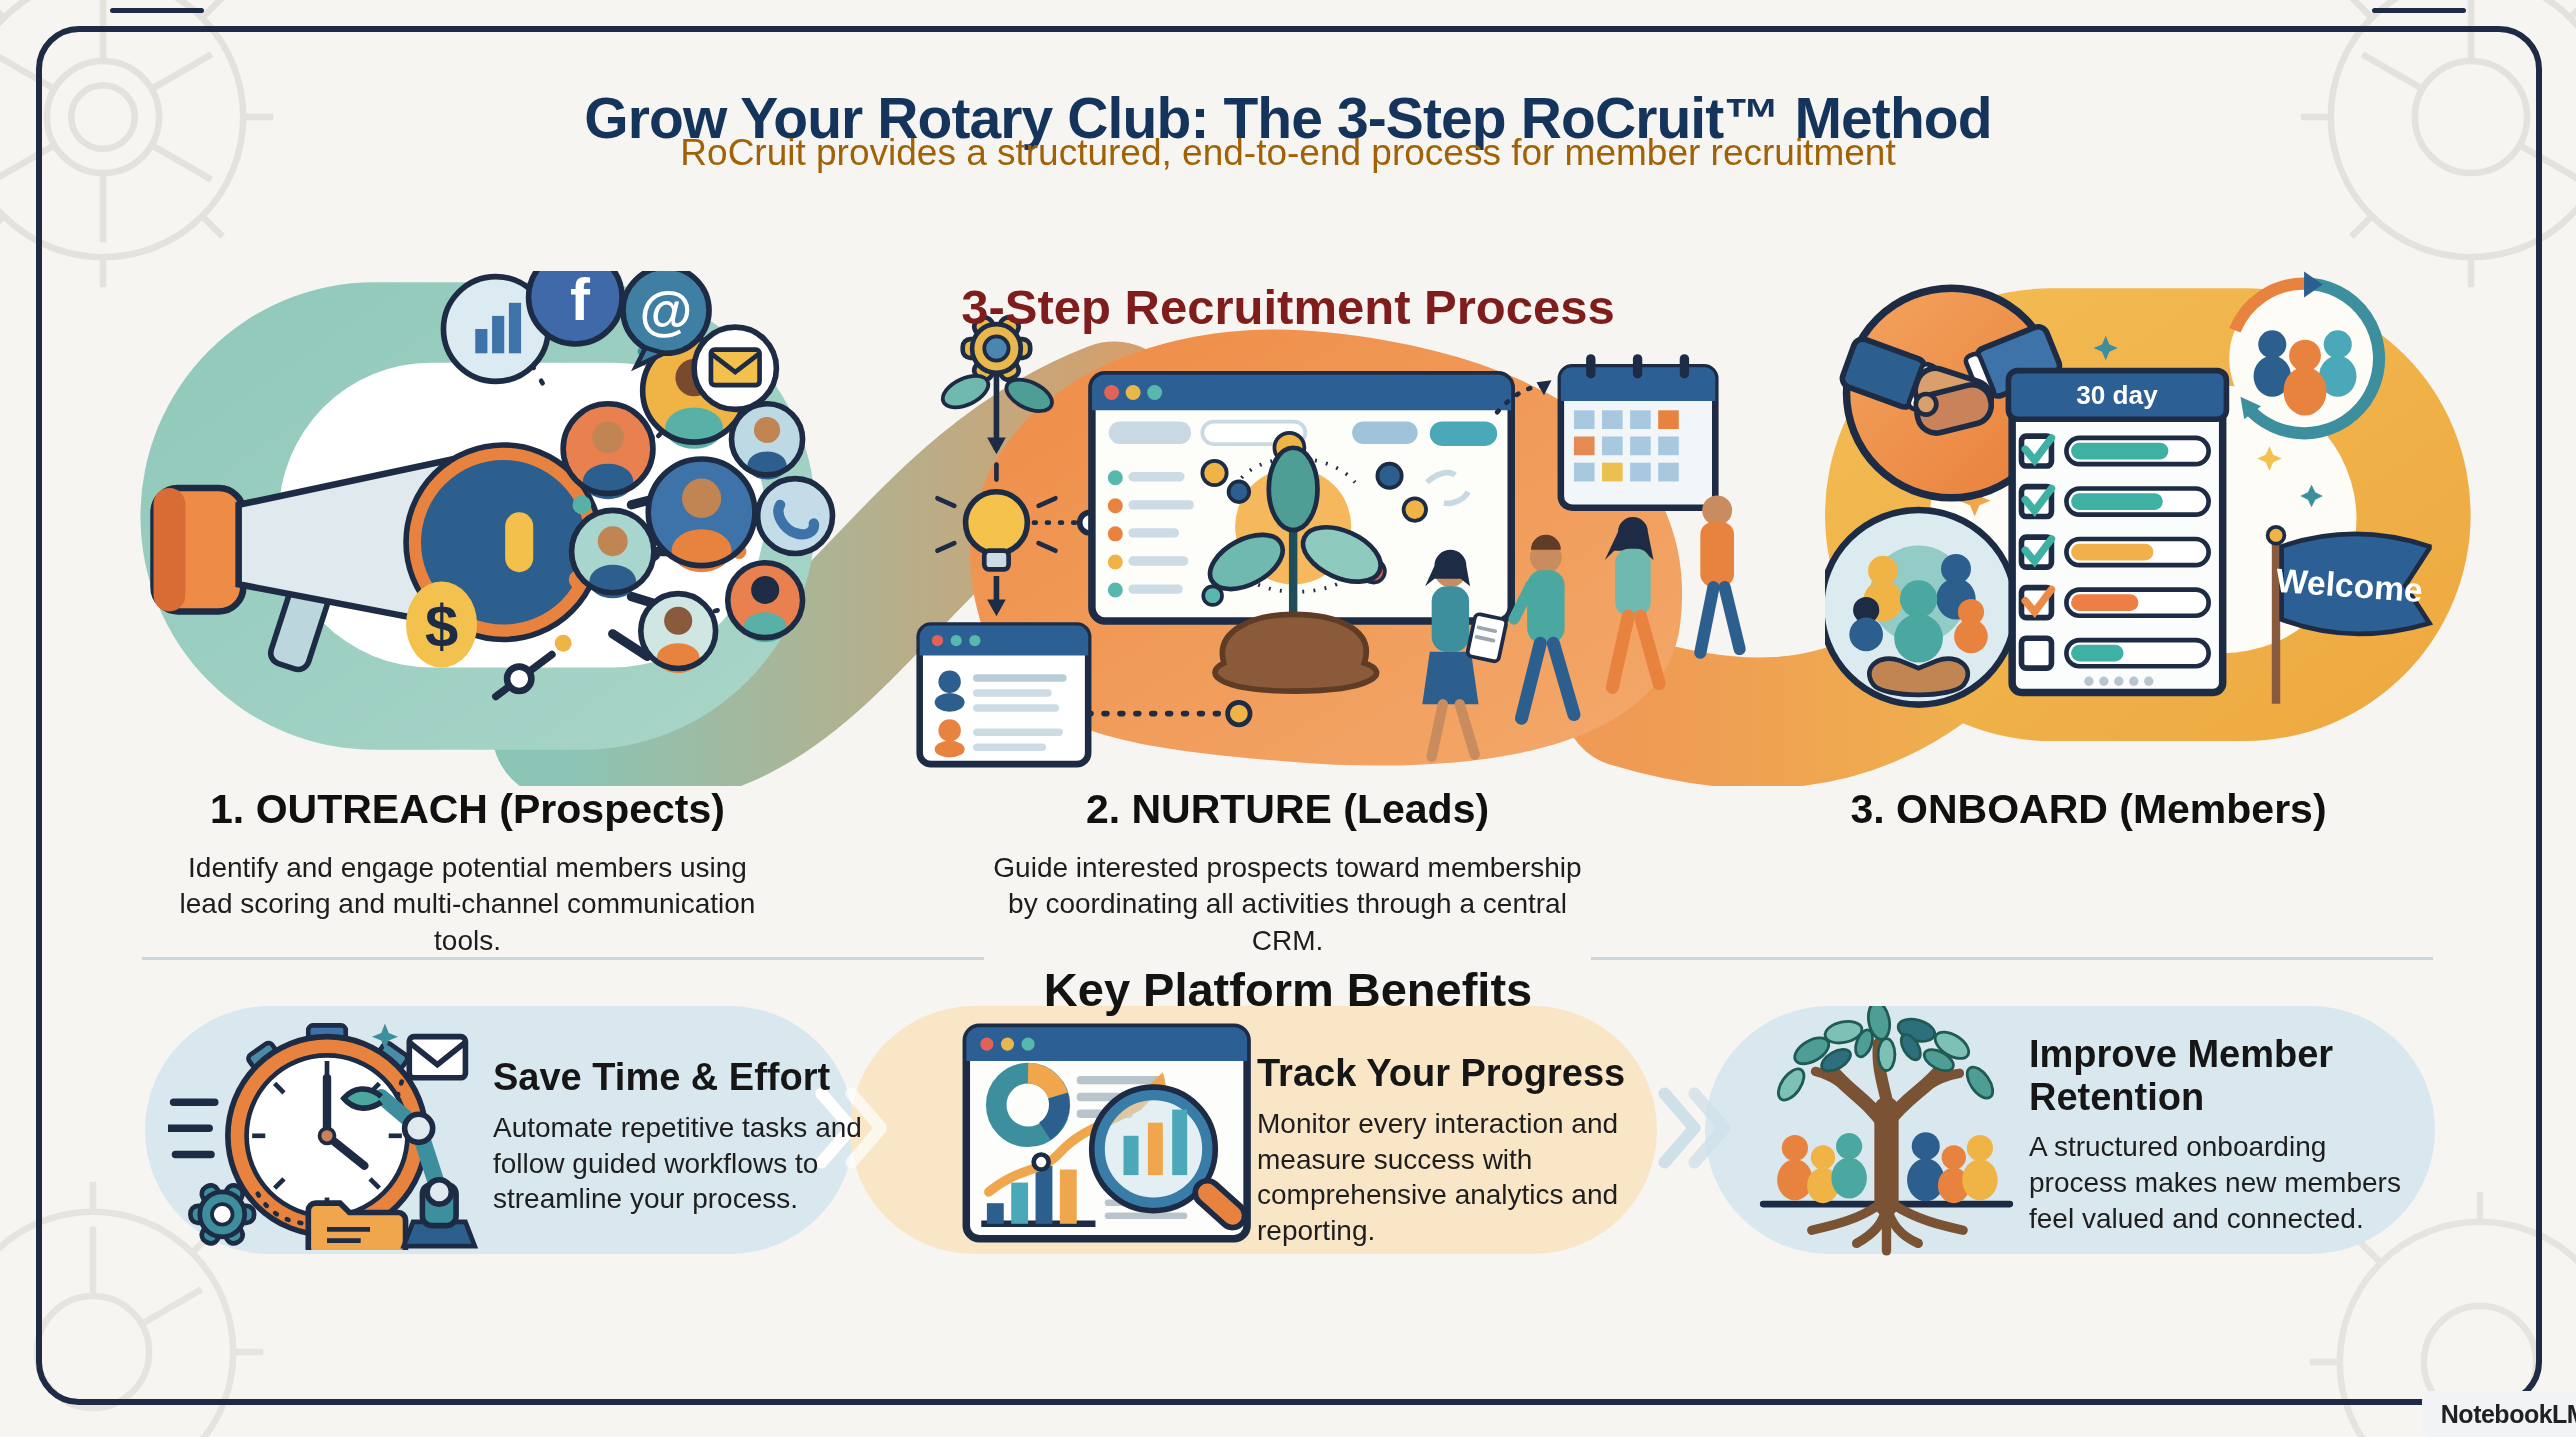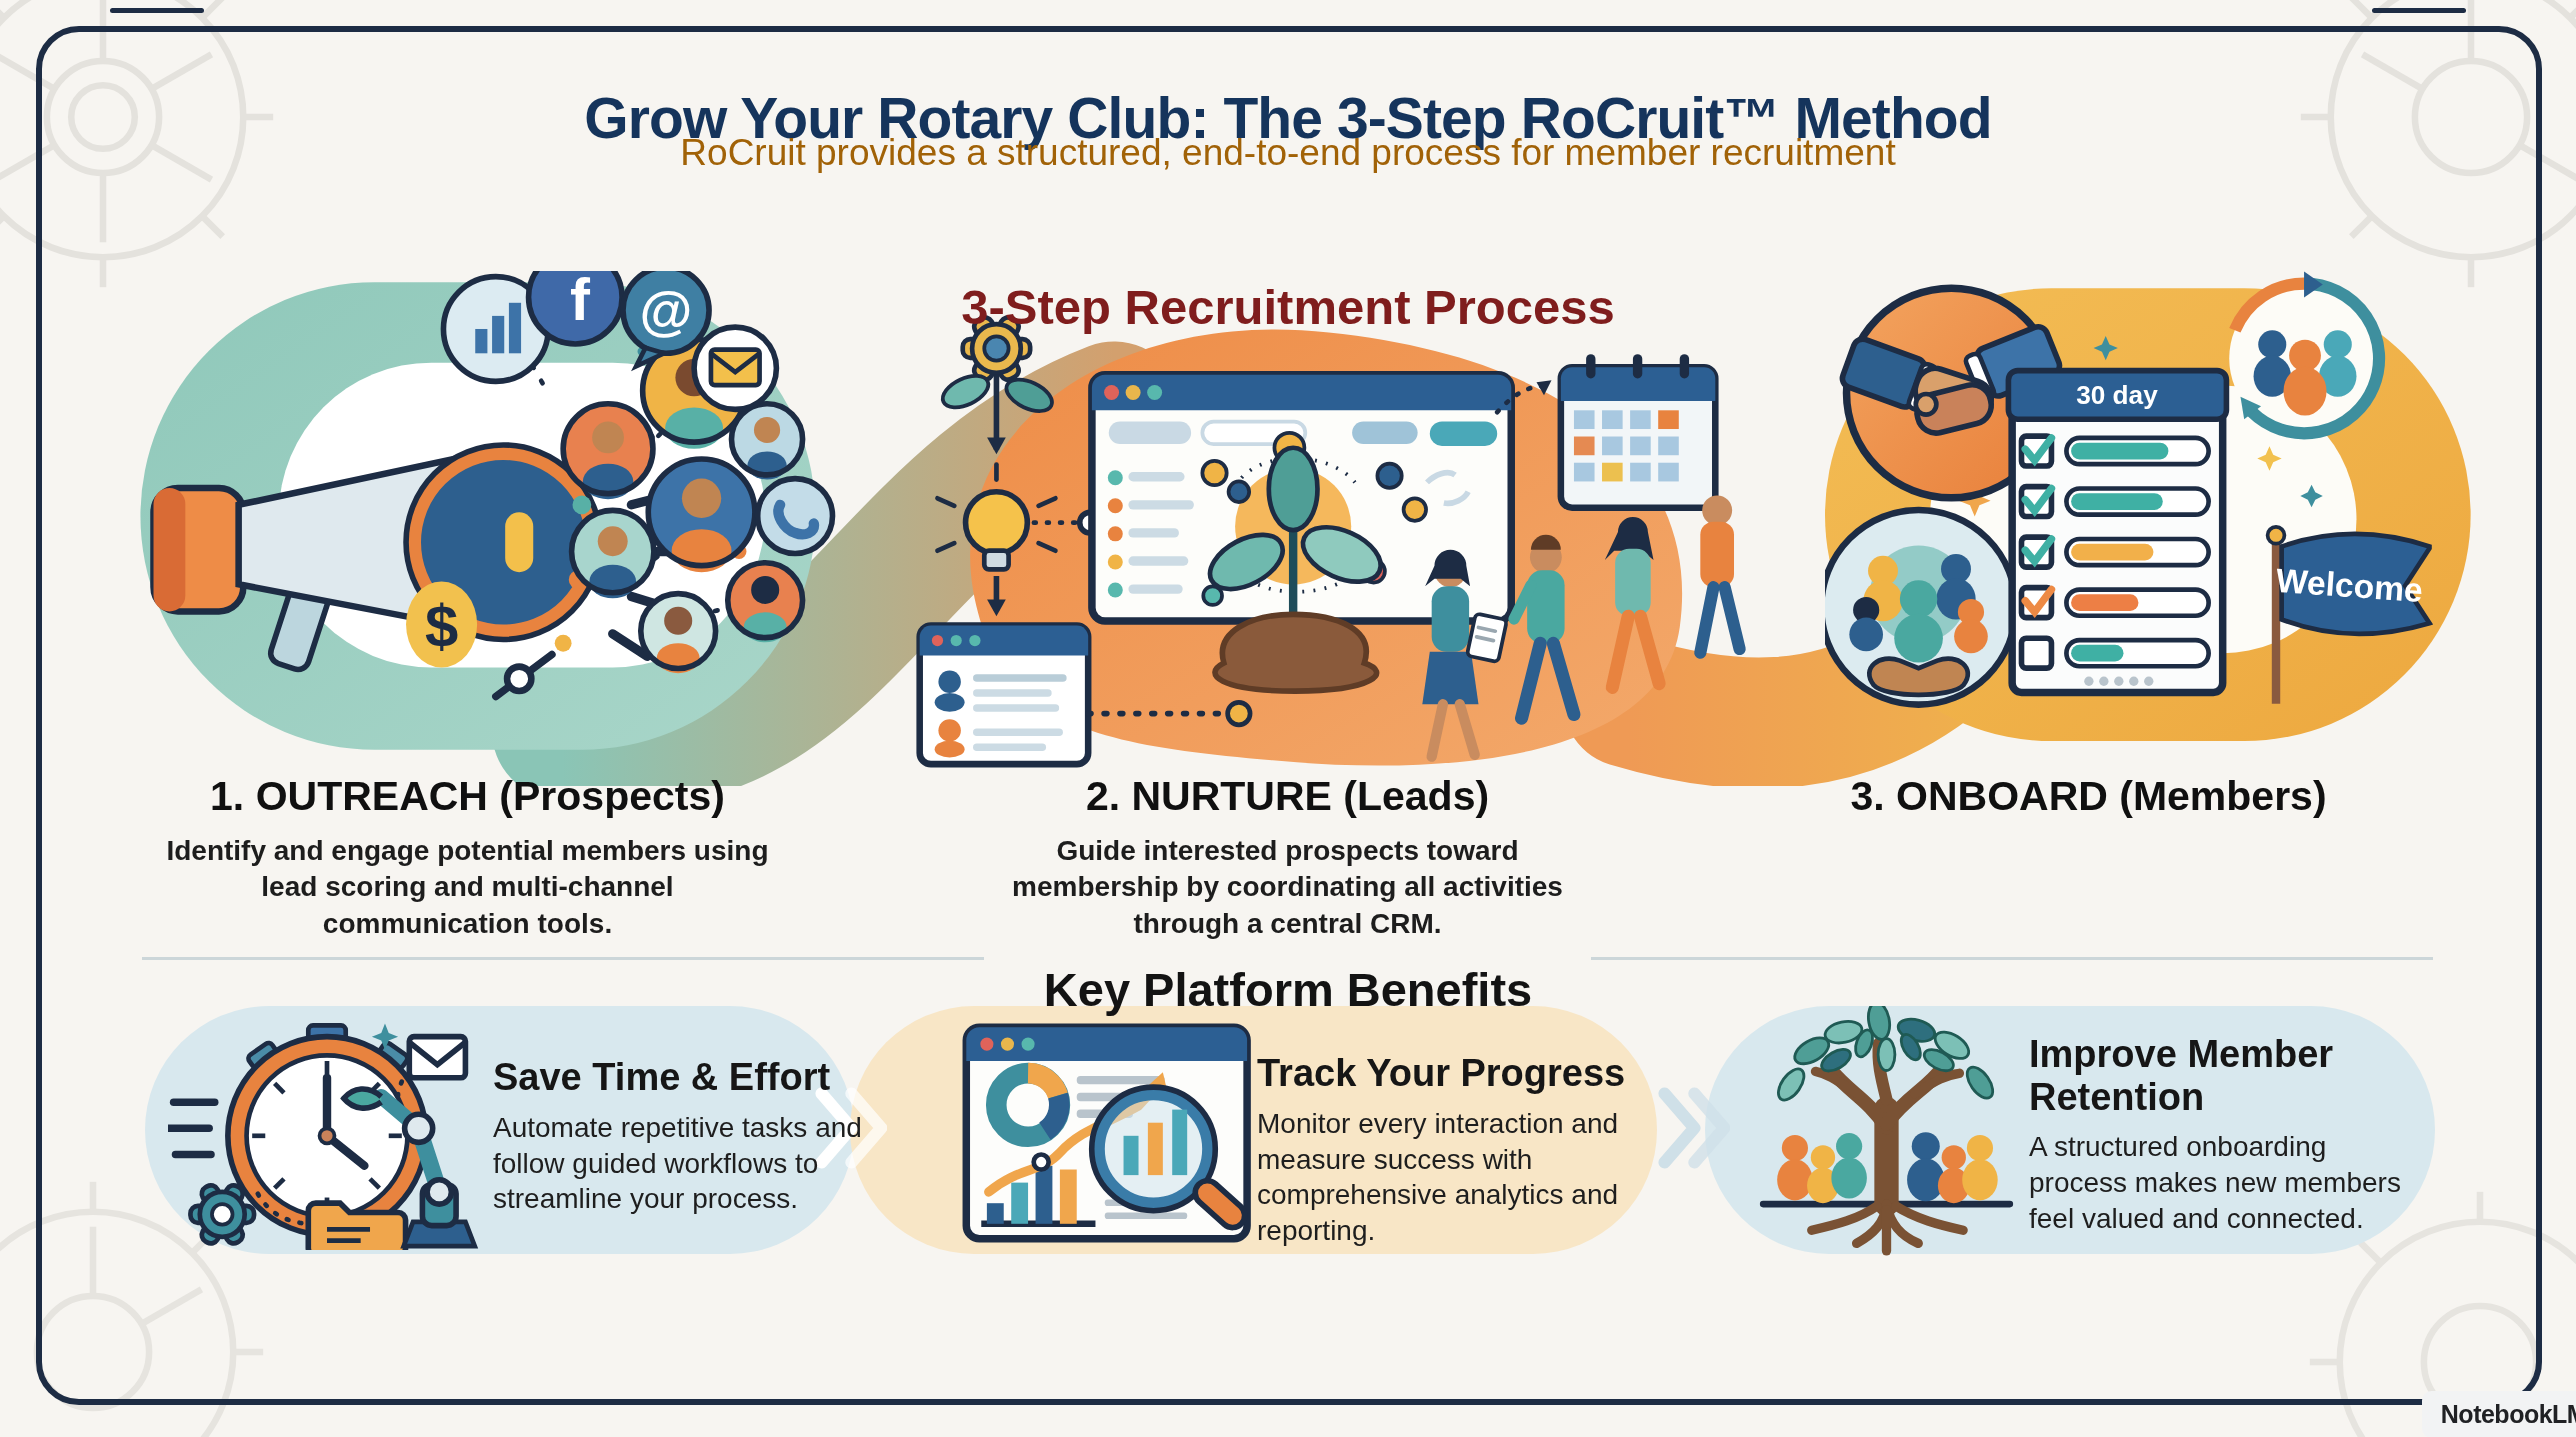"1. OUTREACH (Prospects)" .step-caption h3 { margin: 4px -> 17px }
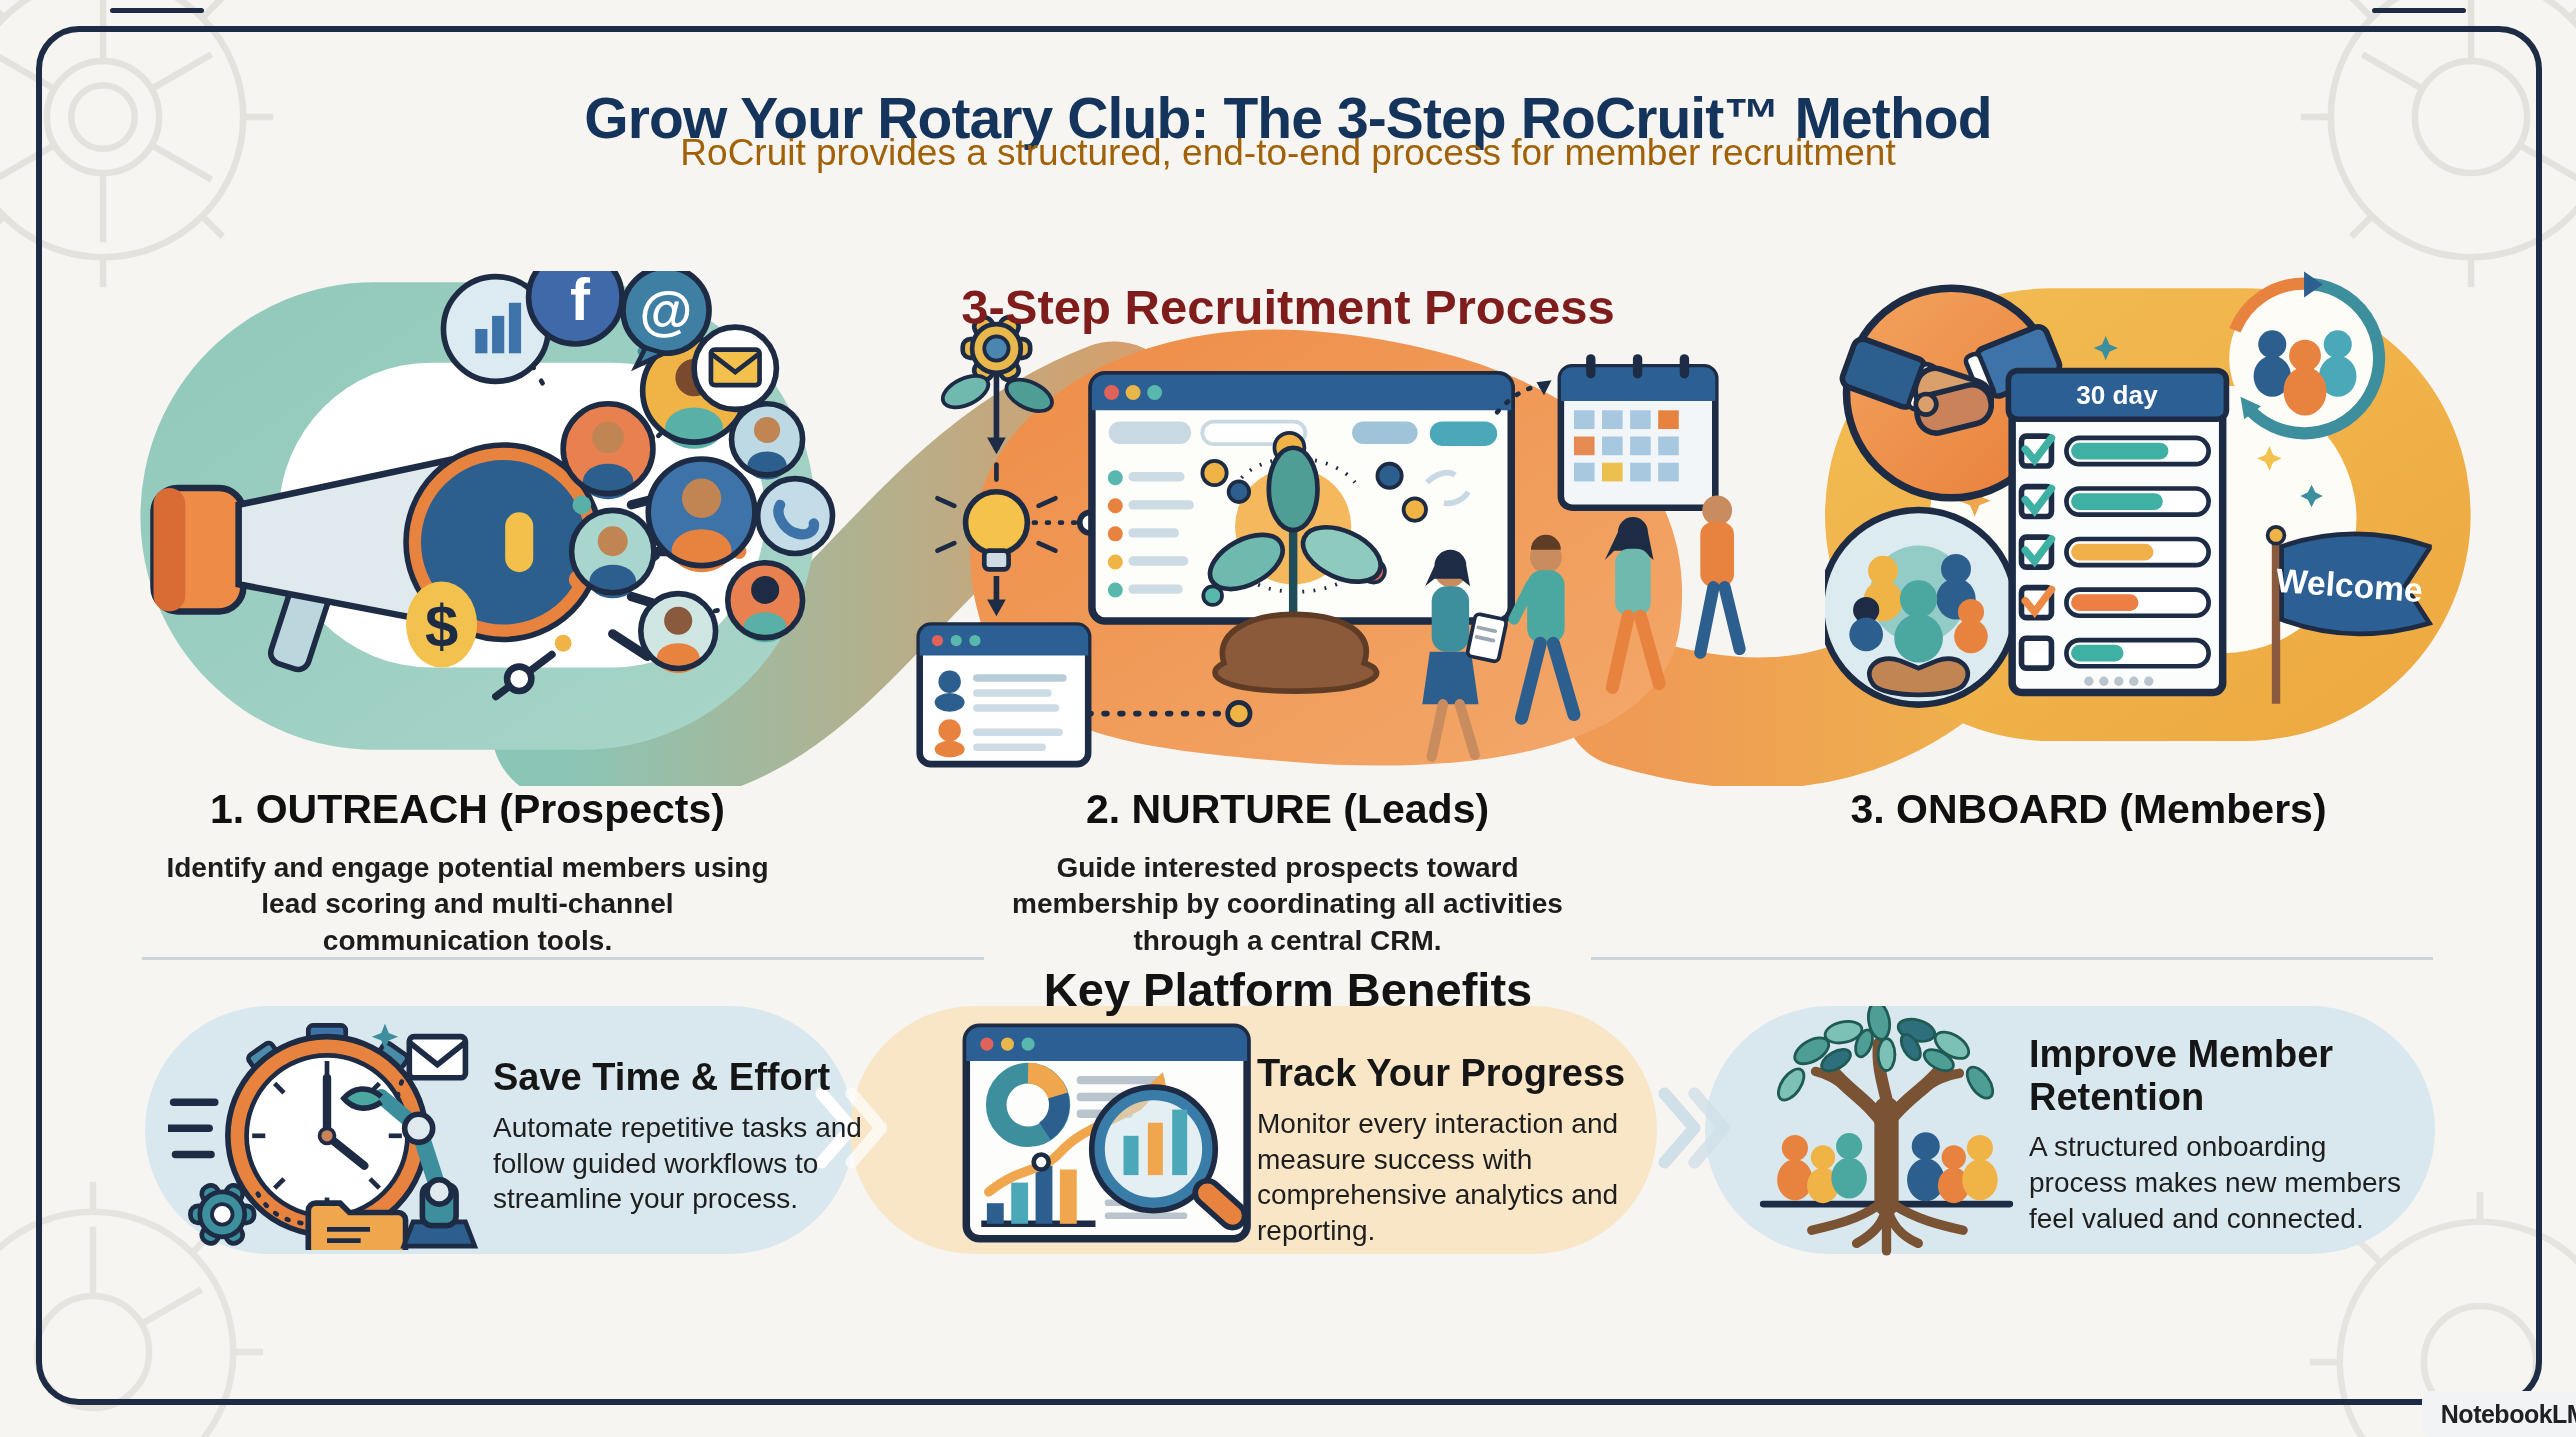"Identify and engage potential members" .step-caption p { font-weight: 700 -> 400 }
